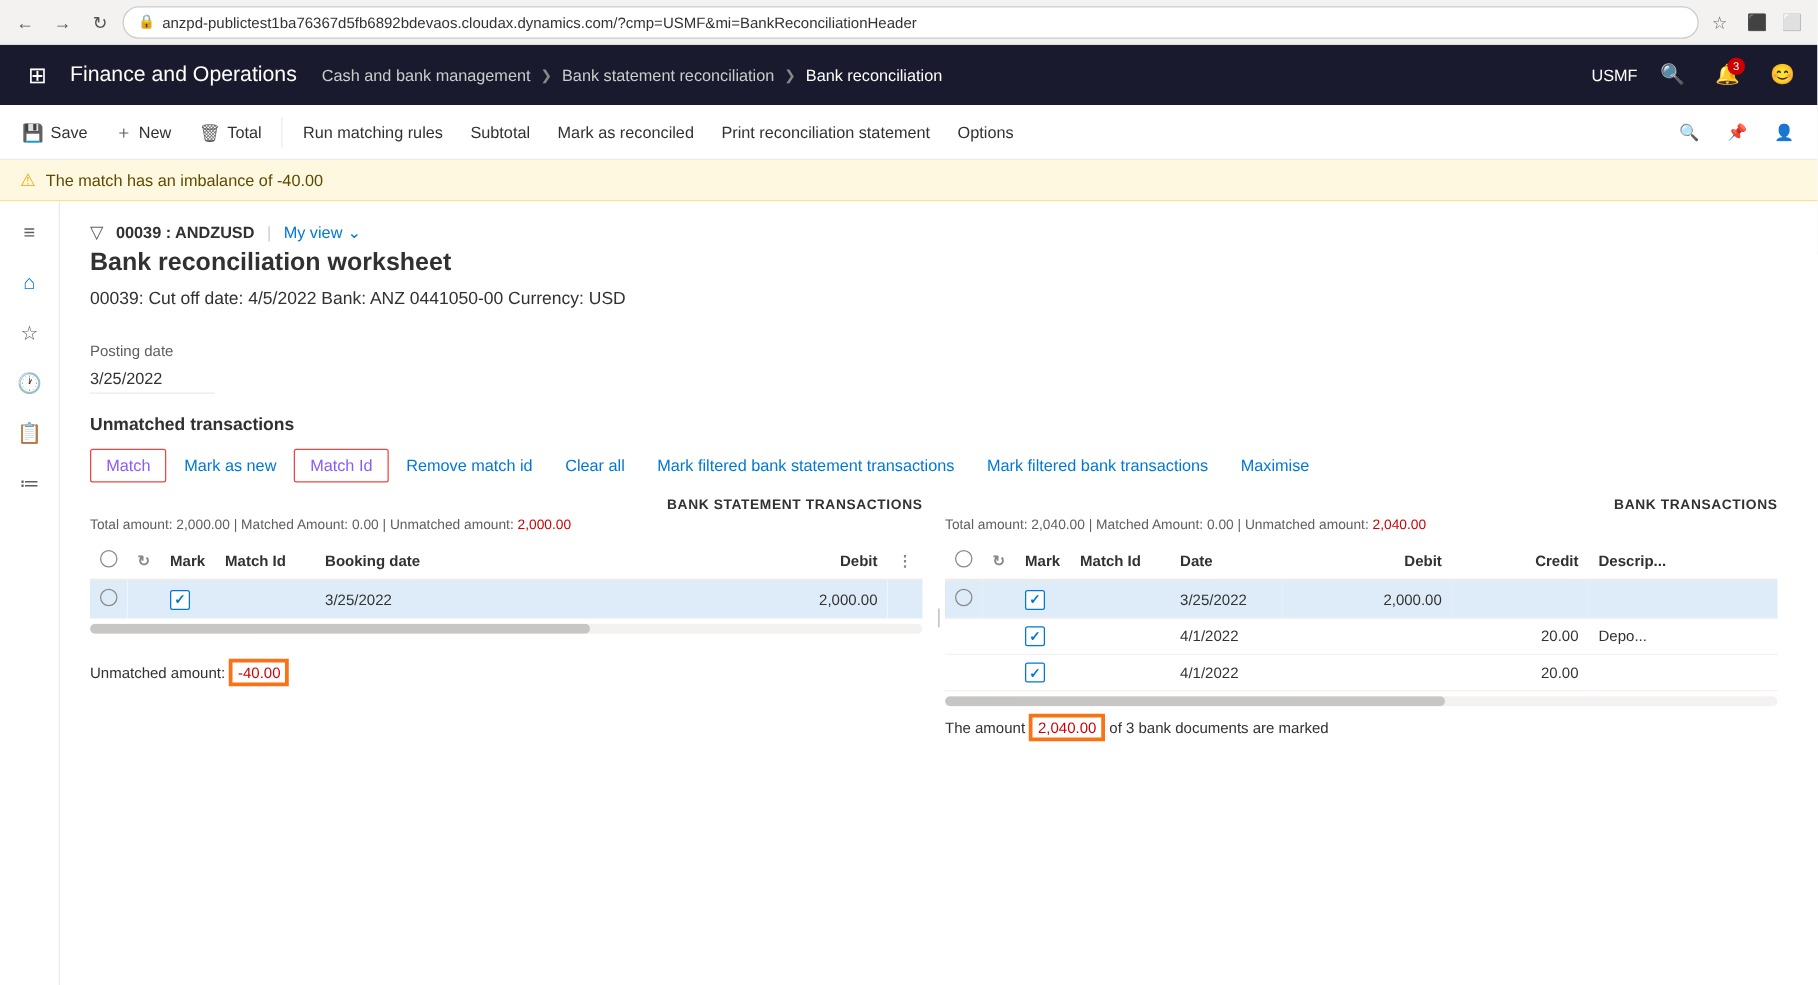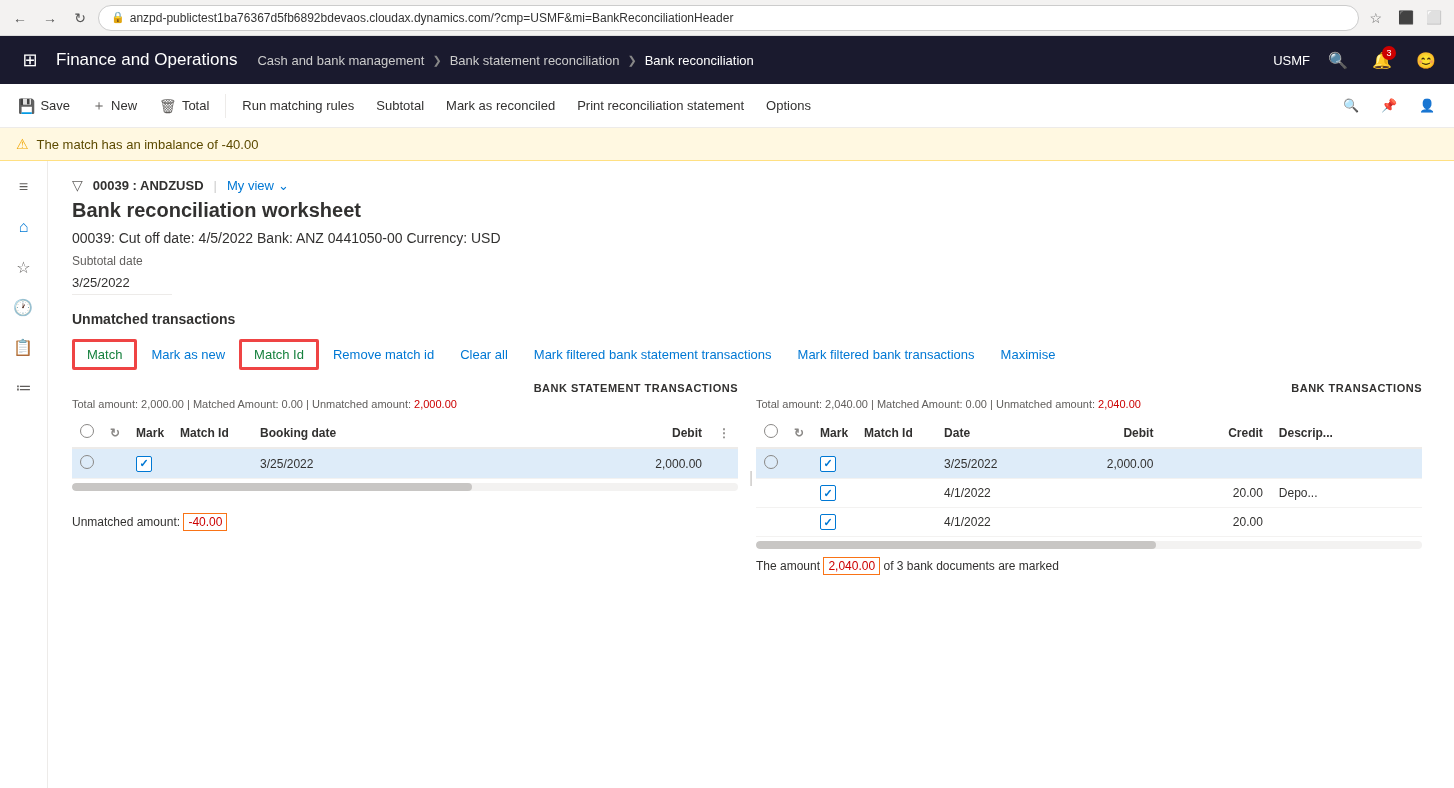"00039: Cut off date: 4/5/2022" .subtitle { margin-bottom: 8px -> 28px }
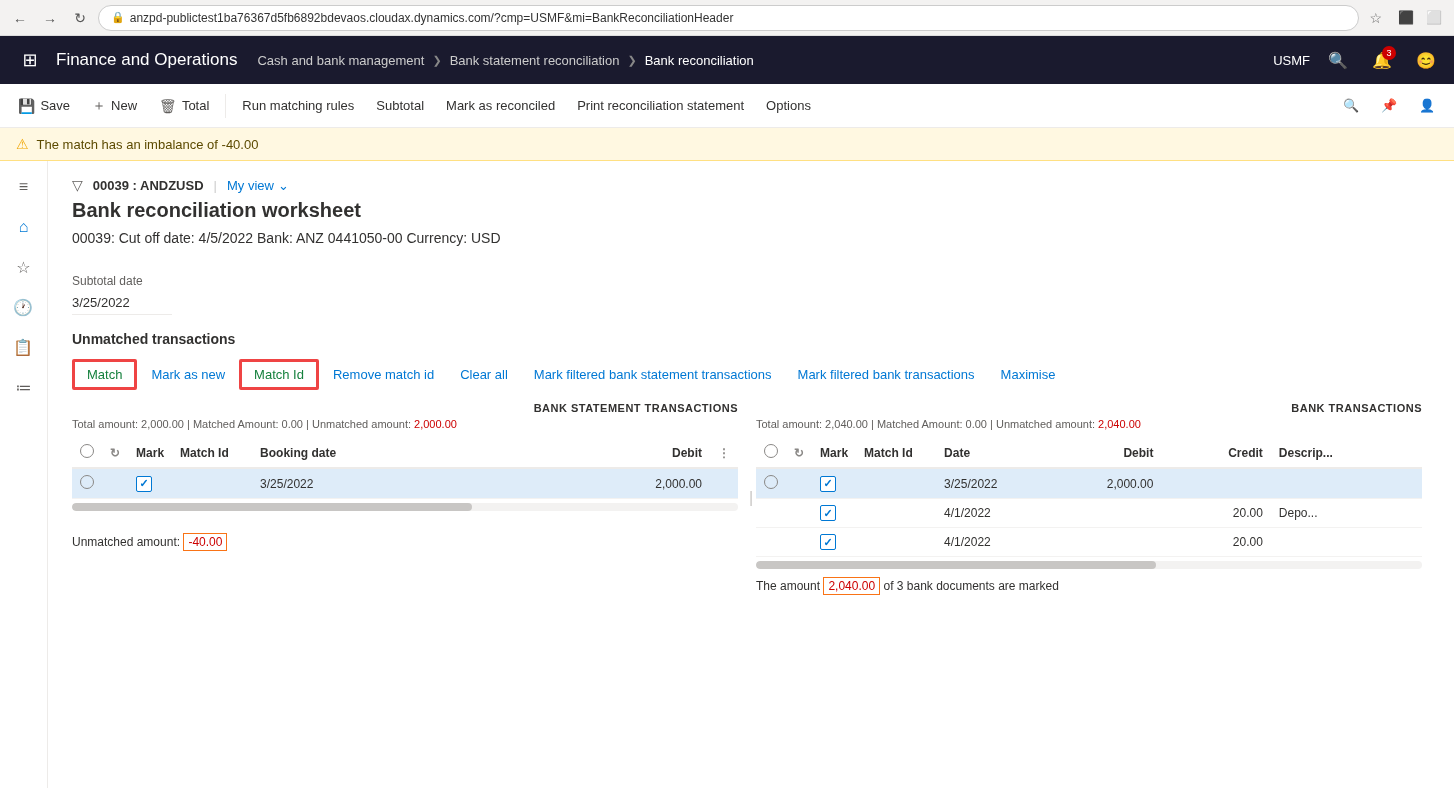"Subtotal date" div.field-label { text: Subtotal -> Posting }
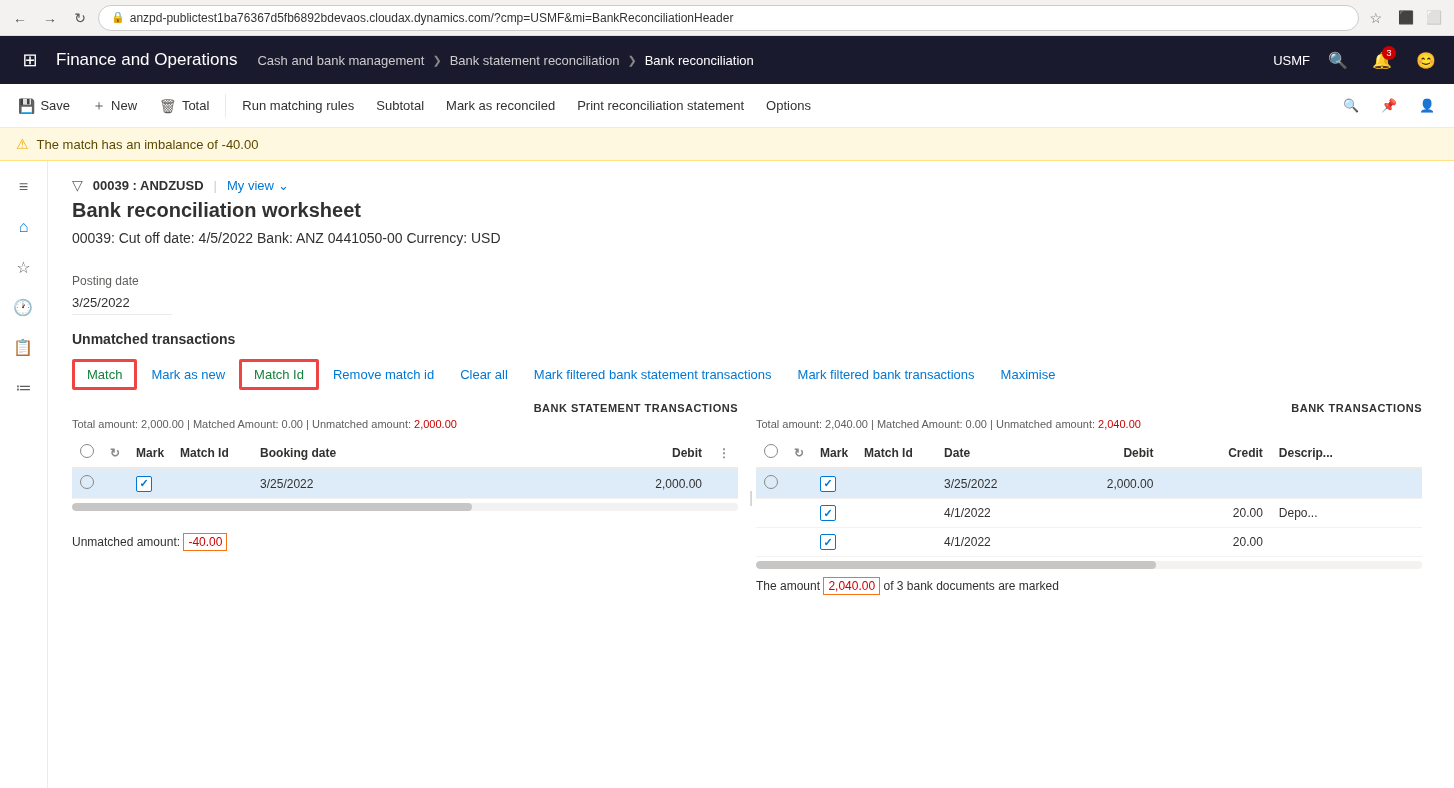"Match" .action-btn.outlined { border: 3px solid #ef4444 -> 1px solid #ef4444; color: #15803d -> #8b5cf6 }
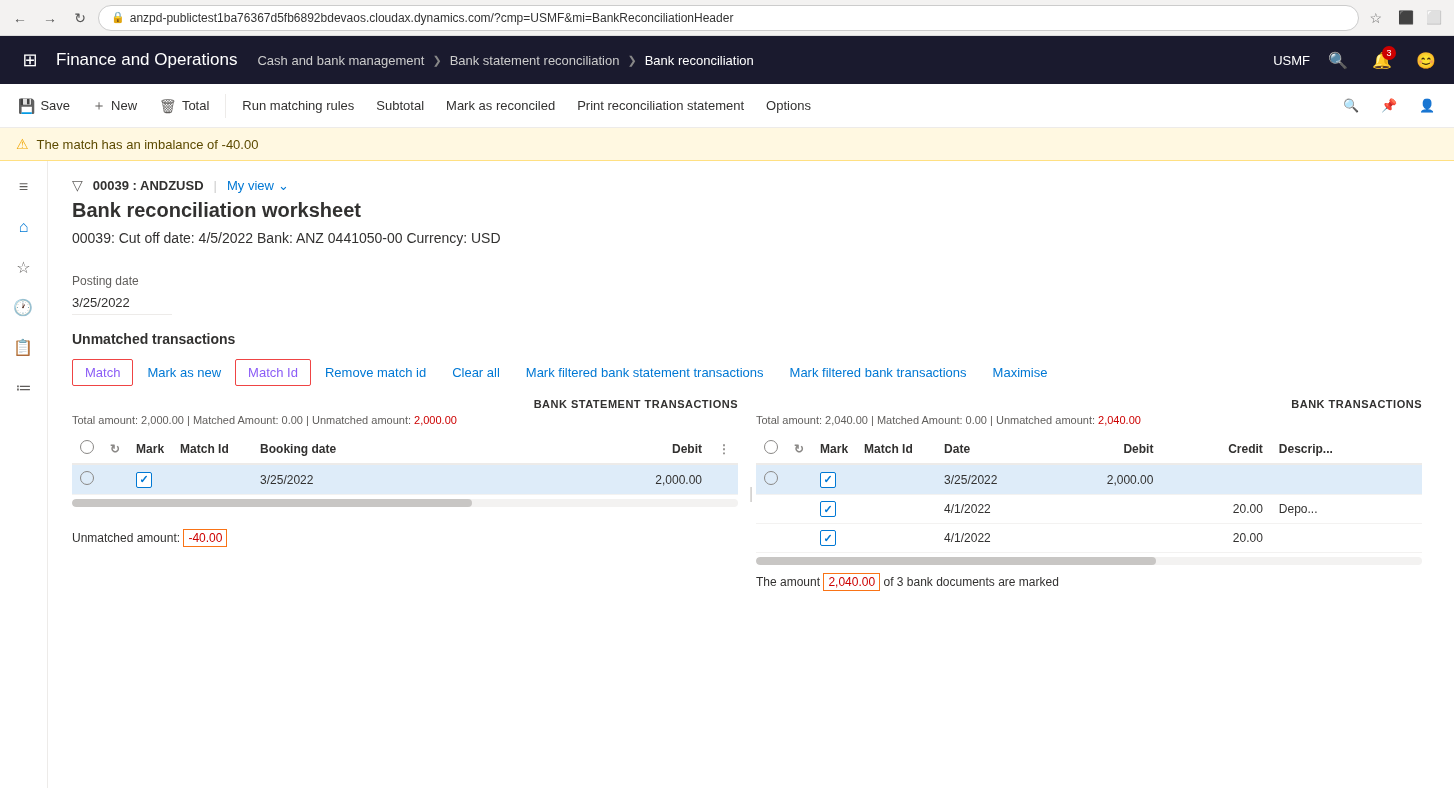"-40.00" .footer-row .highlighted { border: 1px solid #f97316 -> 3px solid #f97316 }
